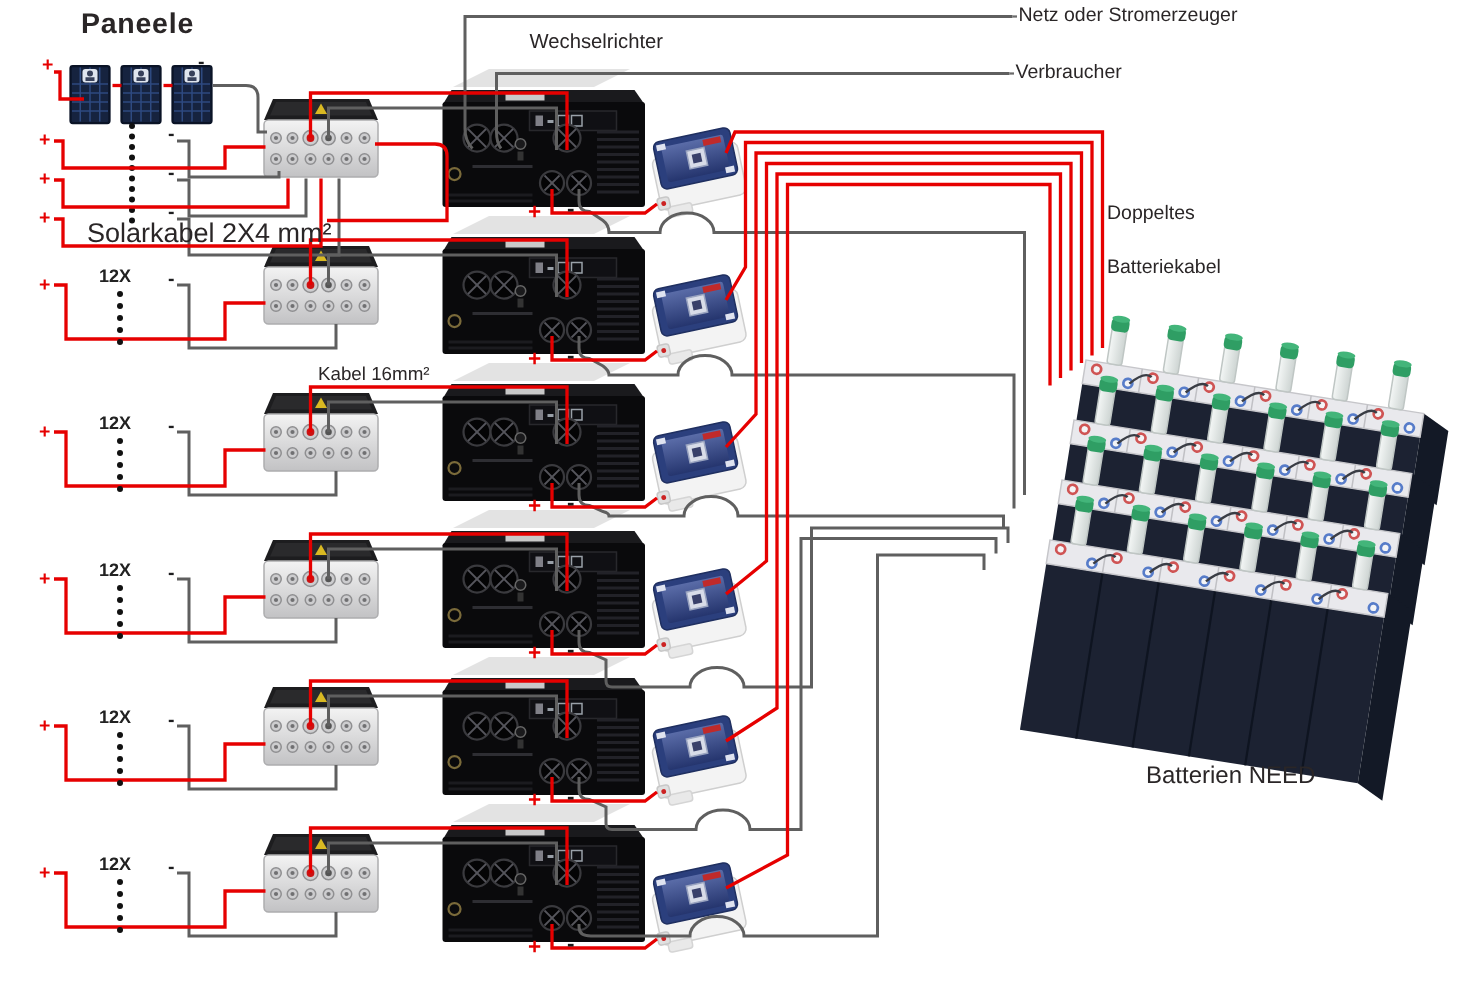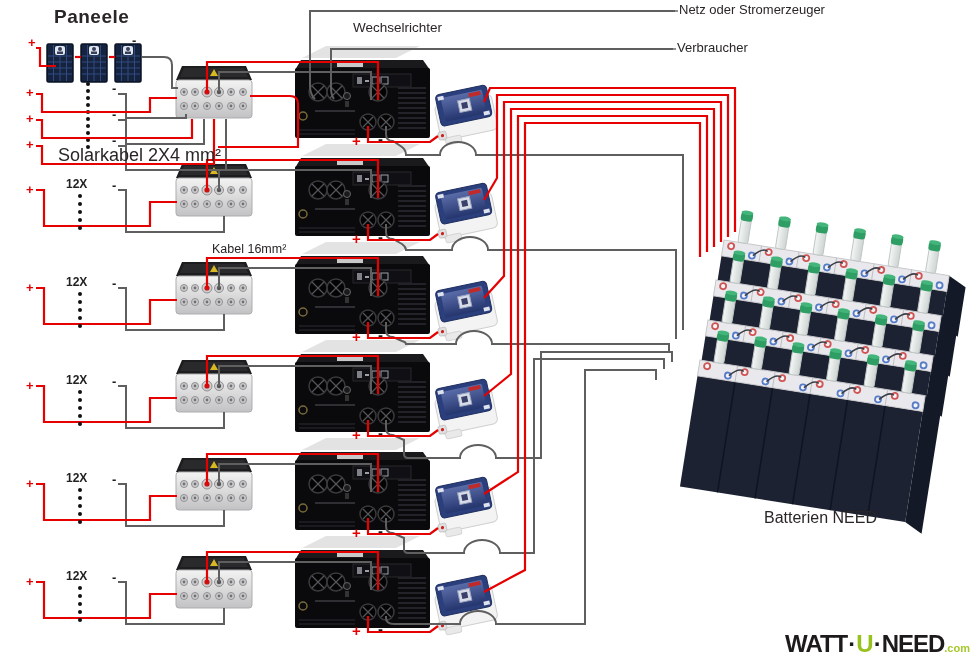"Doppeltes" div.lbl { html: none -> <div><span>Doppeltes</span><br> <span>Batteriekabel</span></div> }
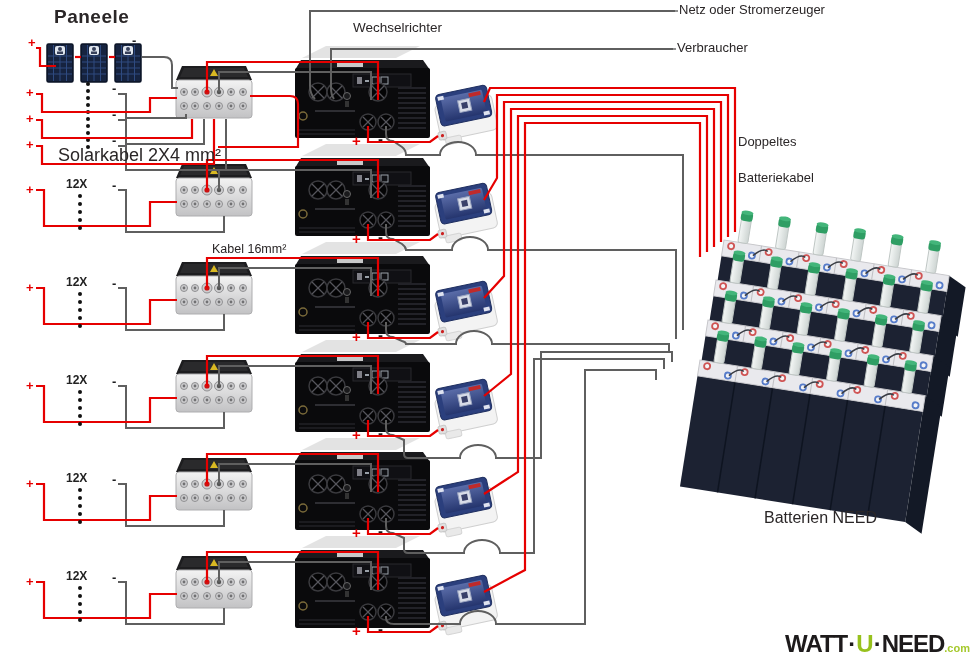"WATT·U·NEED.com" div.logo { html: <div><span>WATT</span><span>·</span><span>U</span><span>·</span><span>NEED</span><span>.com</span></div> -> none }
